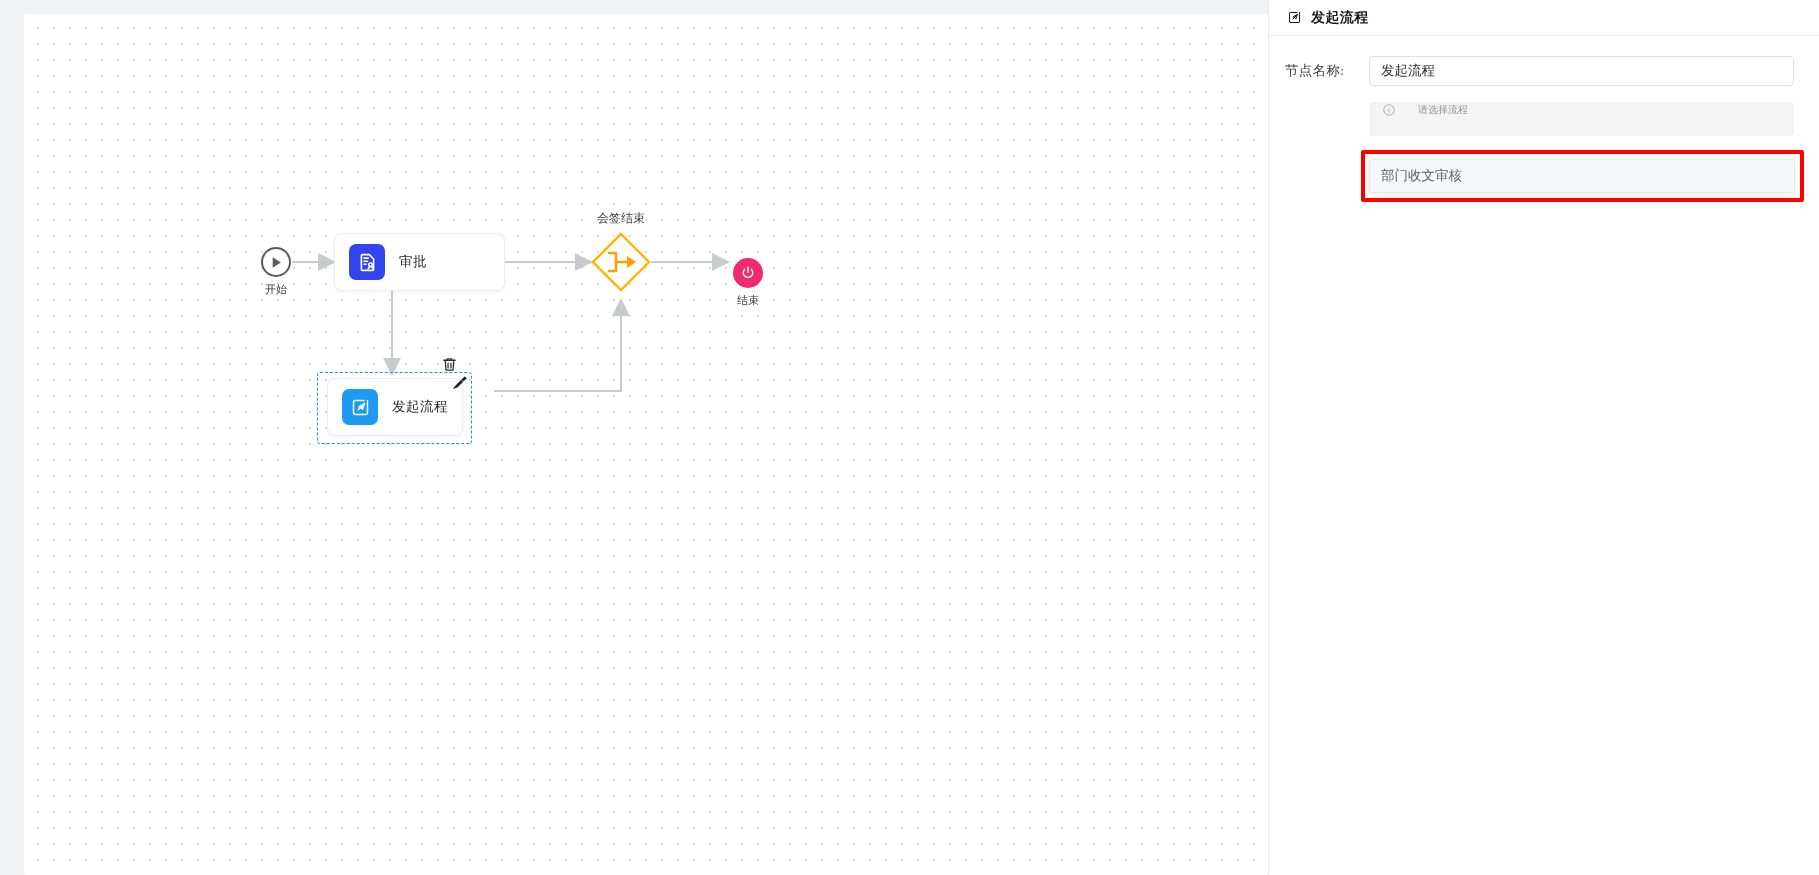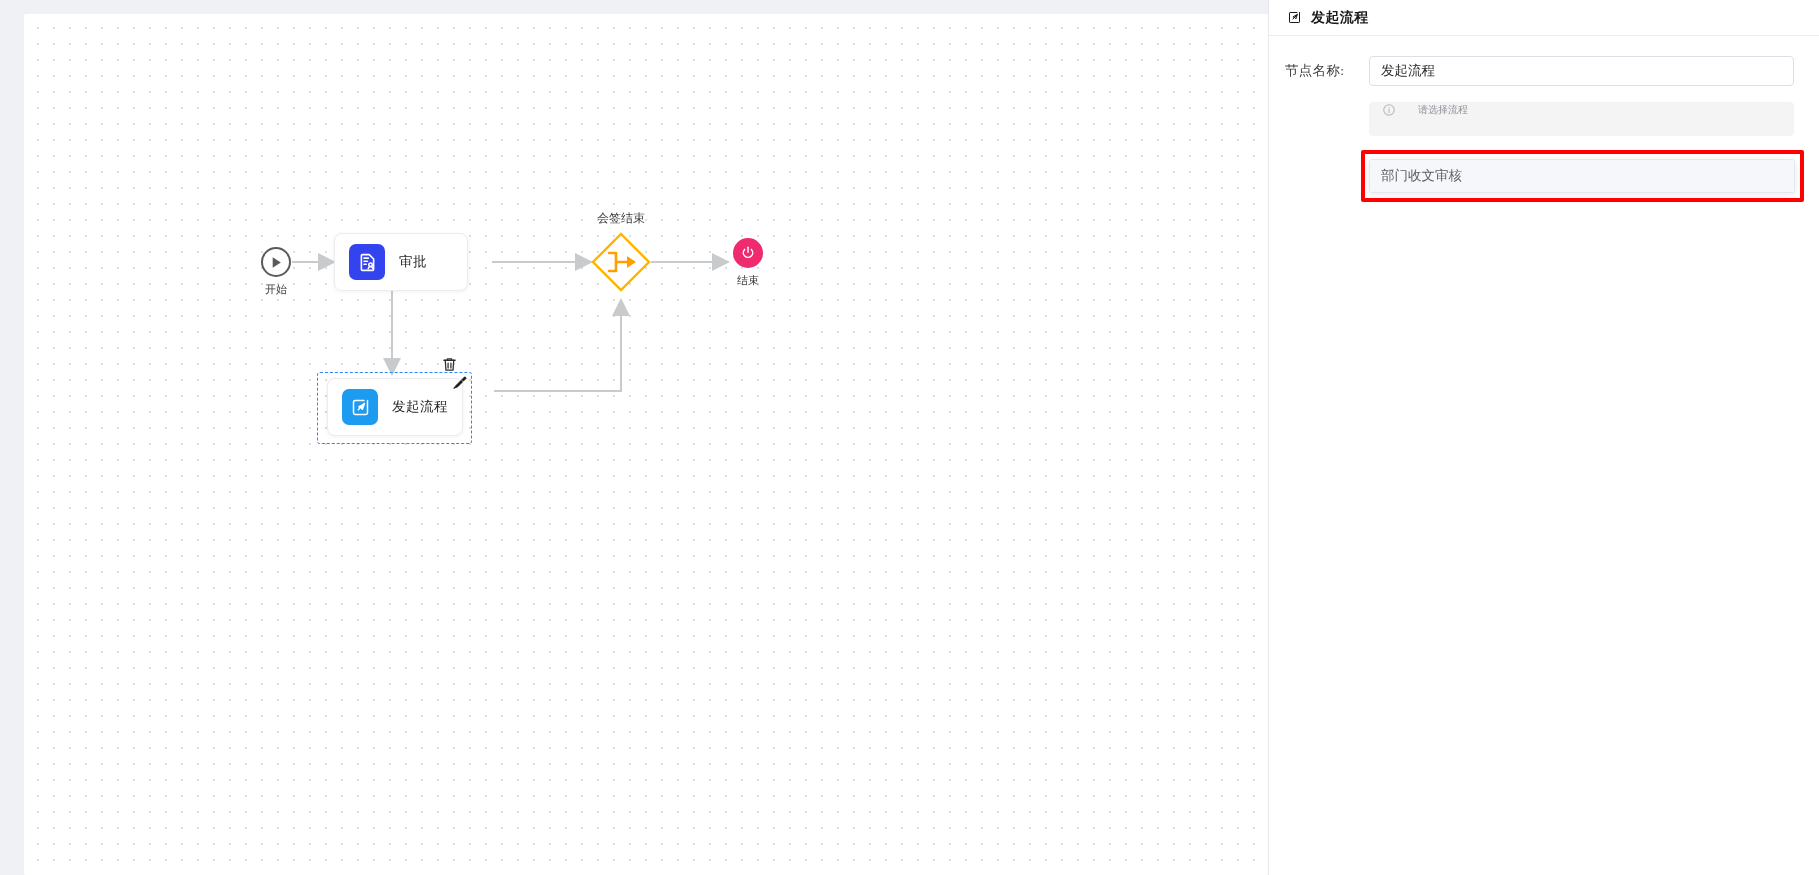"审批" div.node-card { width: 134px -> 171px }
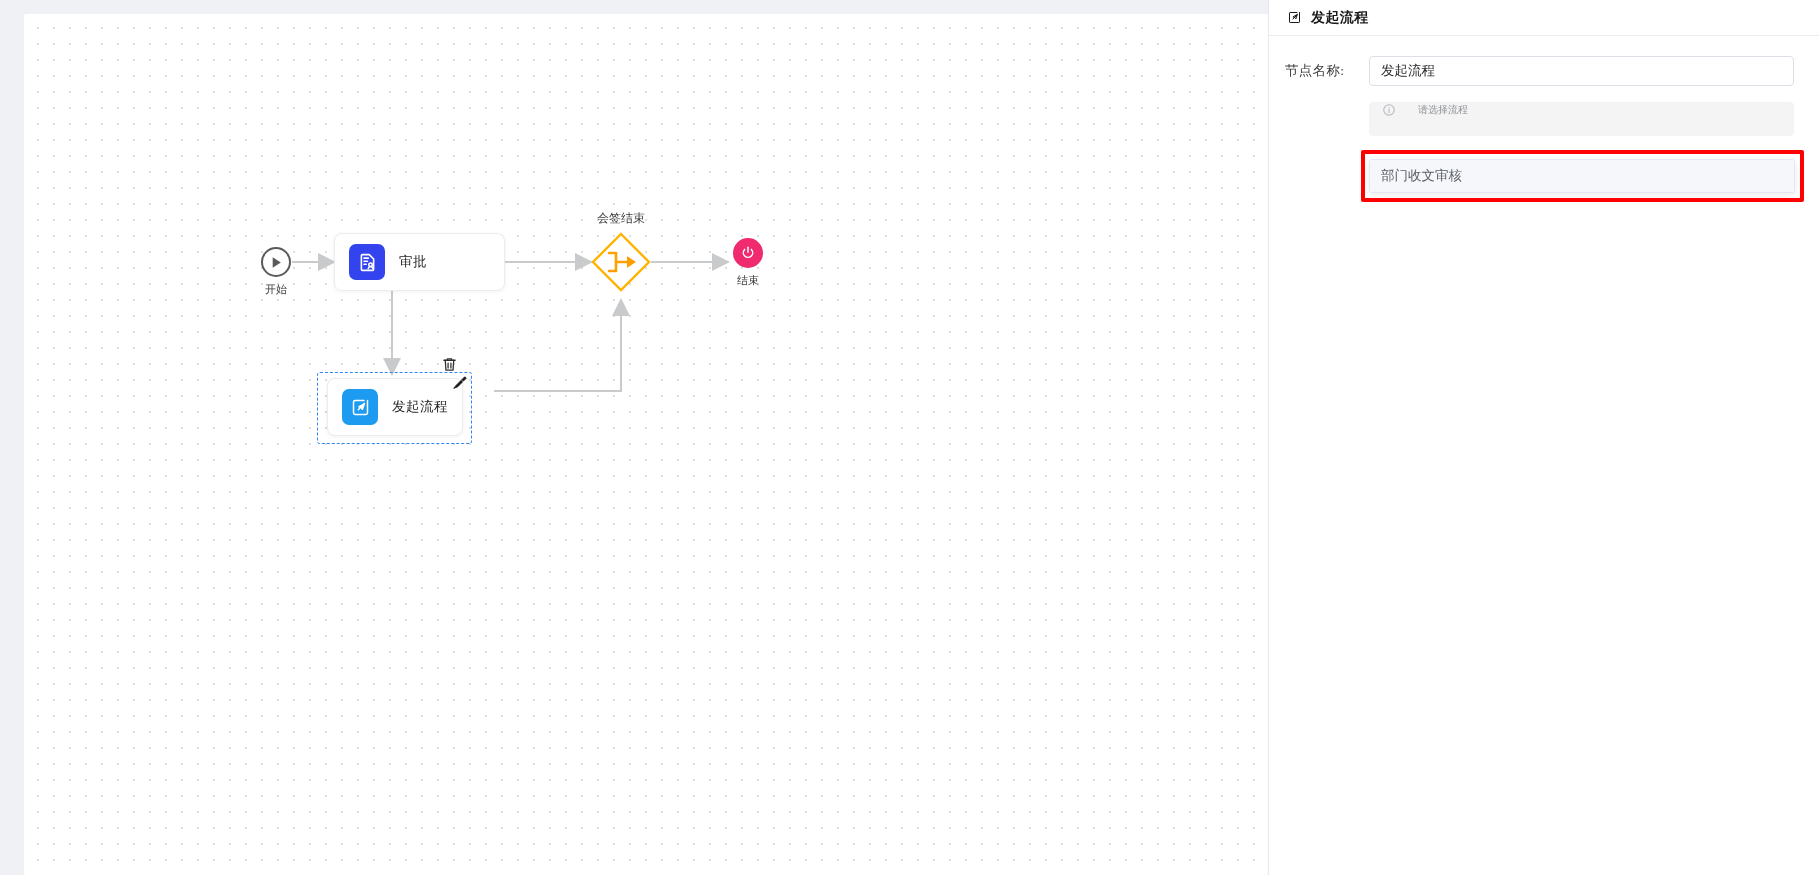"结束" div.round-node { top: 224px -> 244px }
